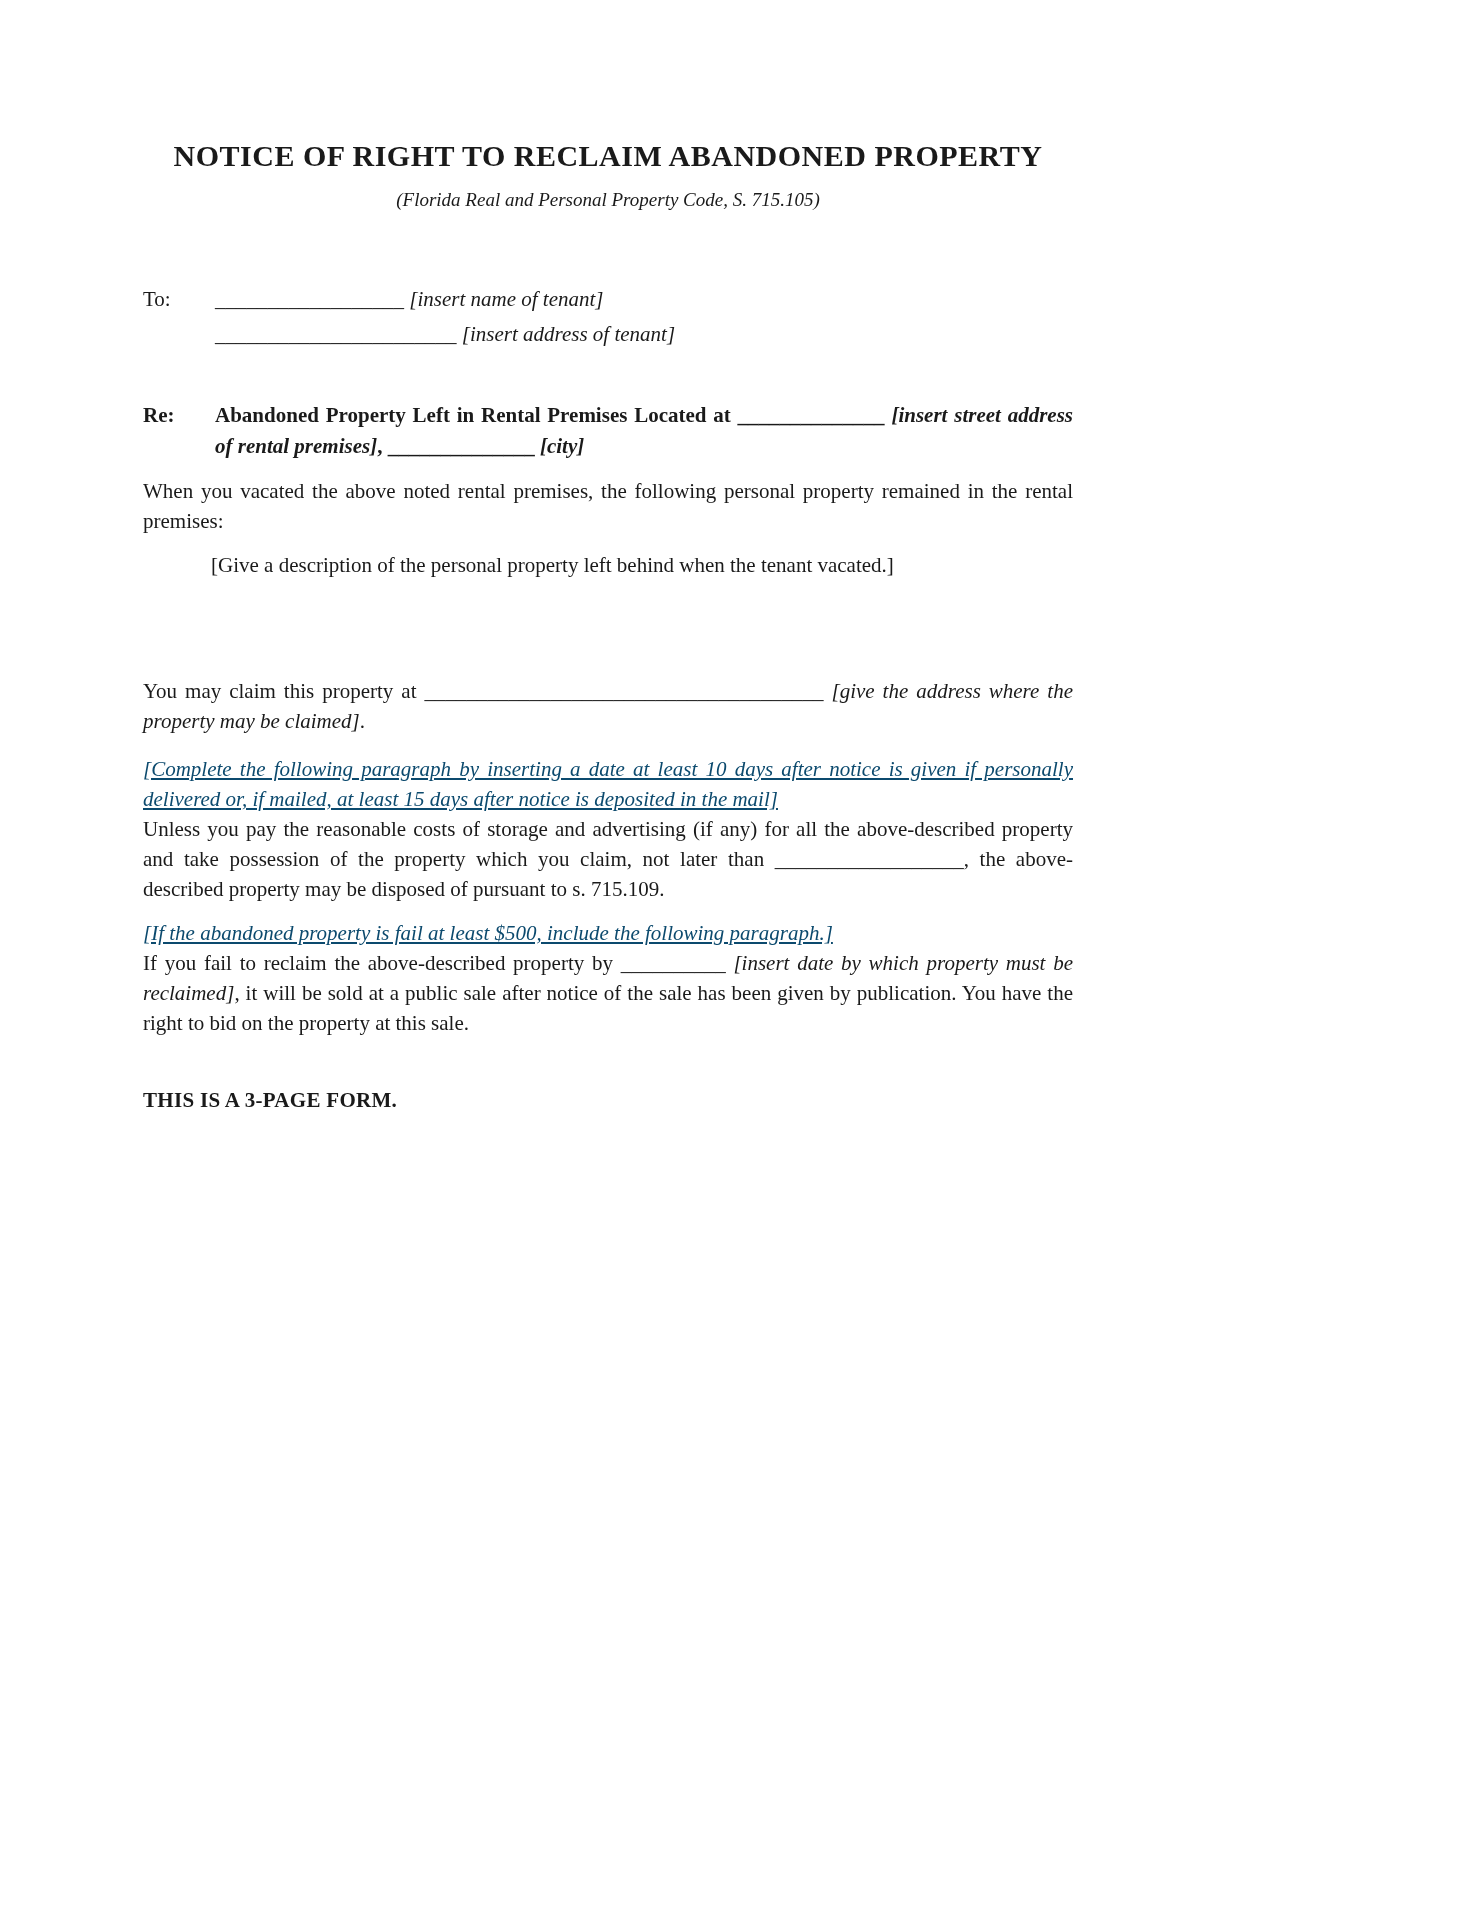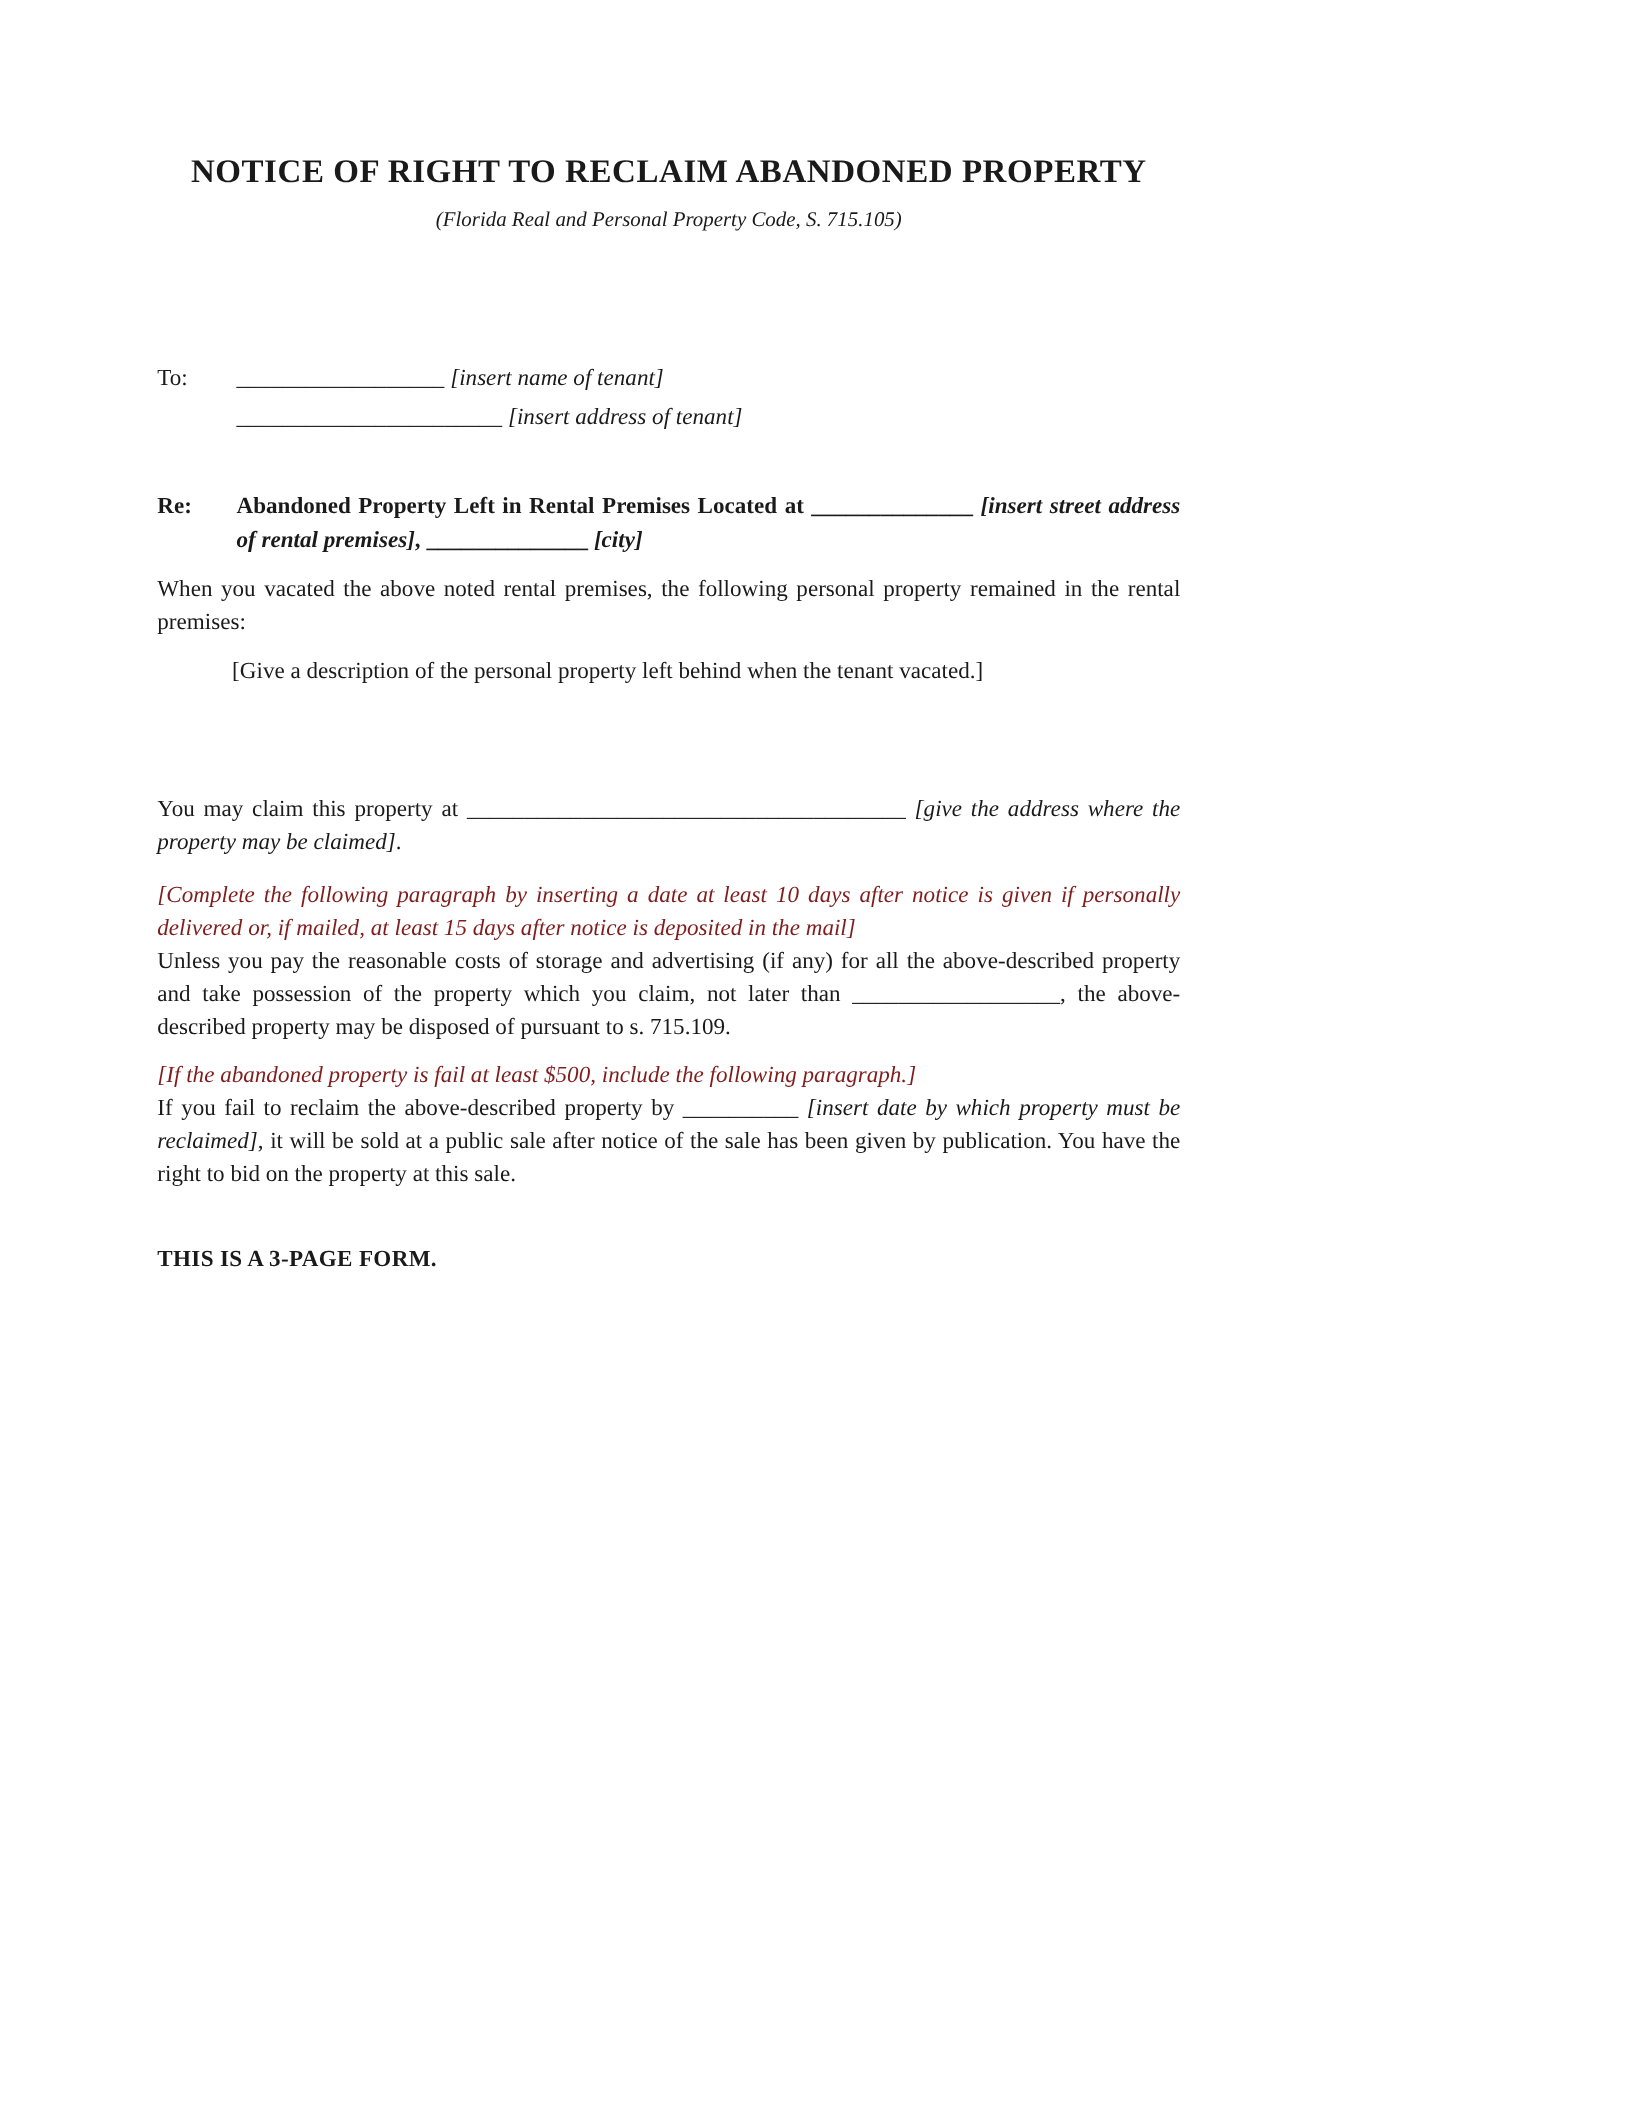"To:" .to-block .block-label, .to-block .block-body { margin-top: 44px -> none }
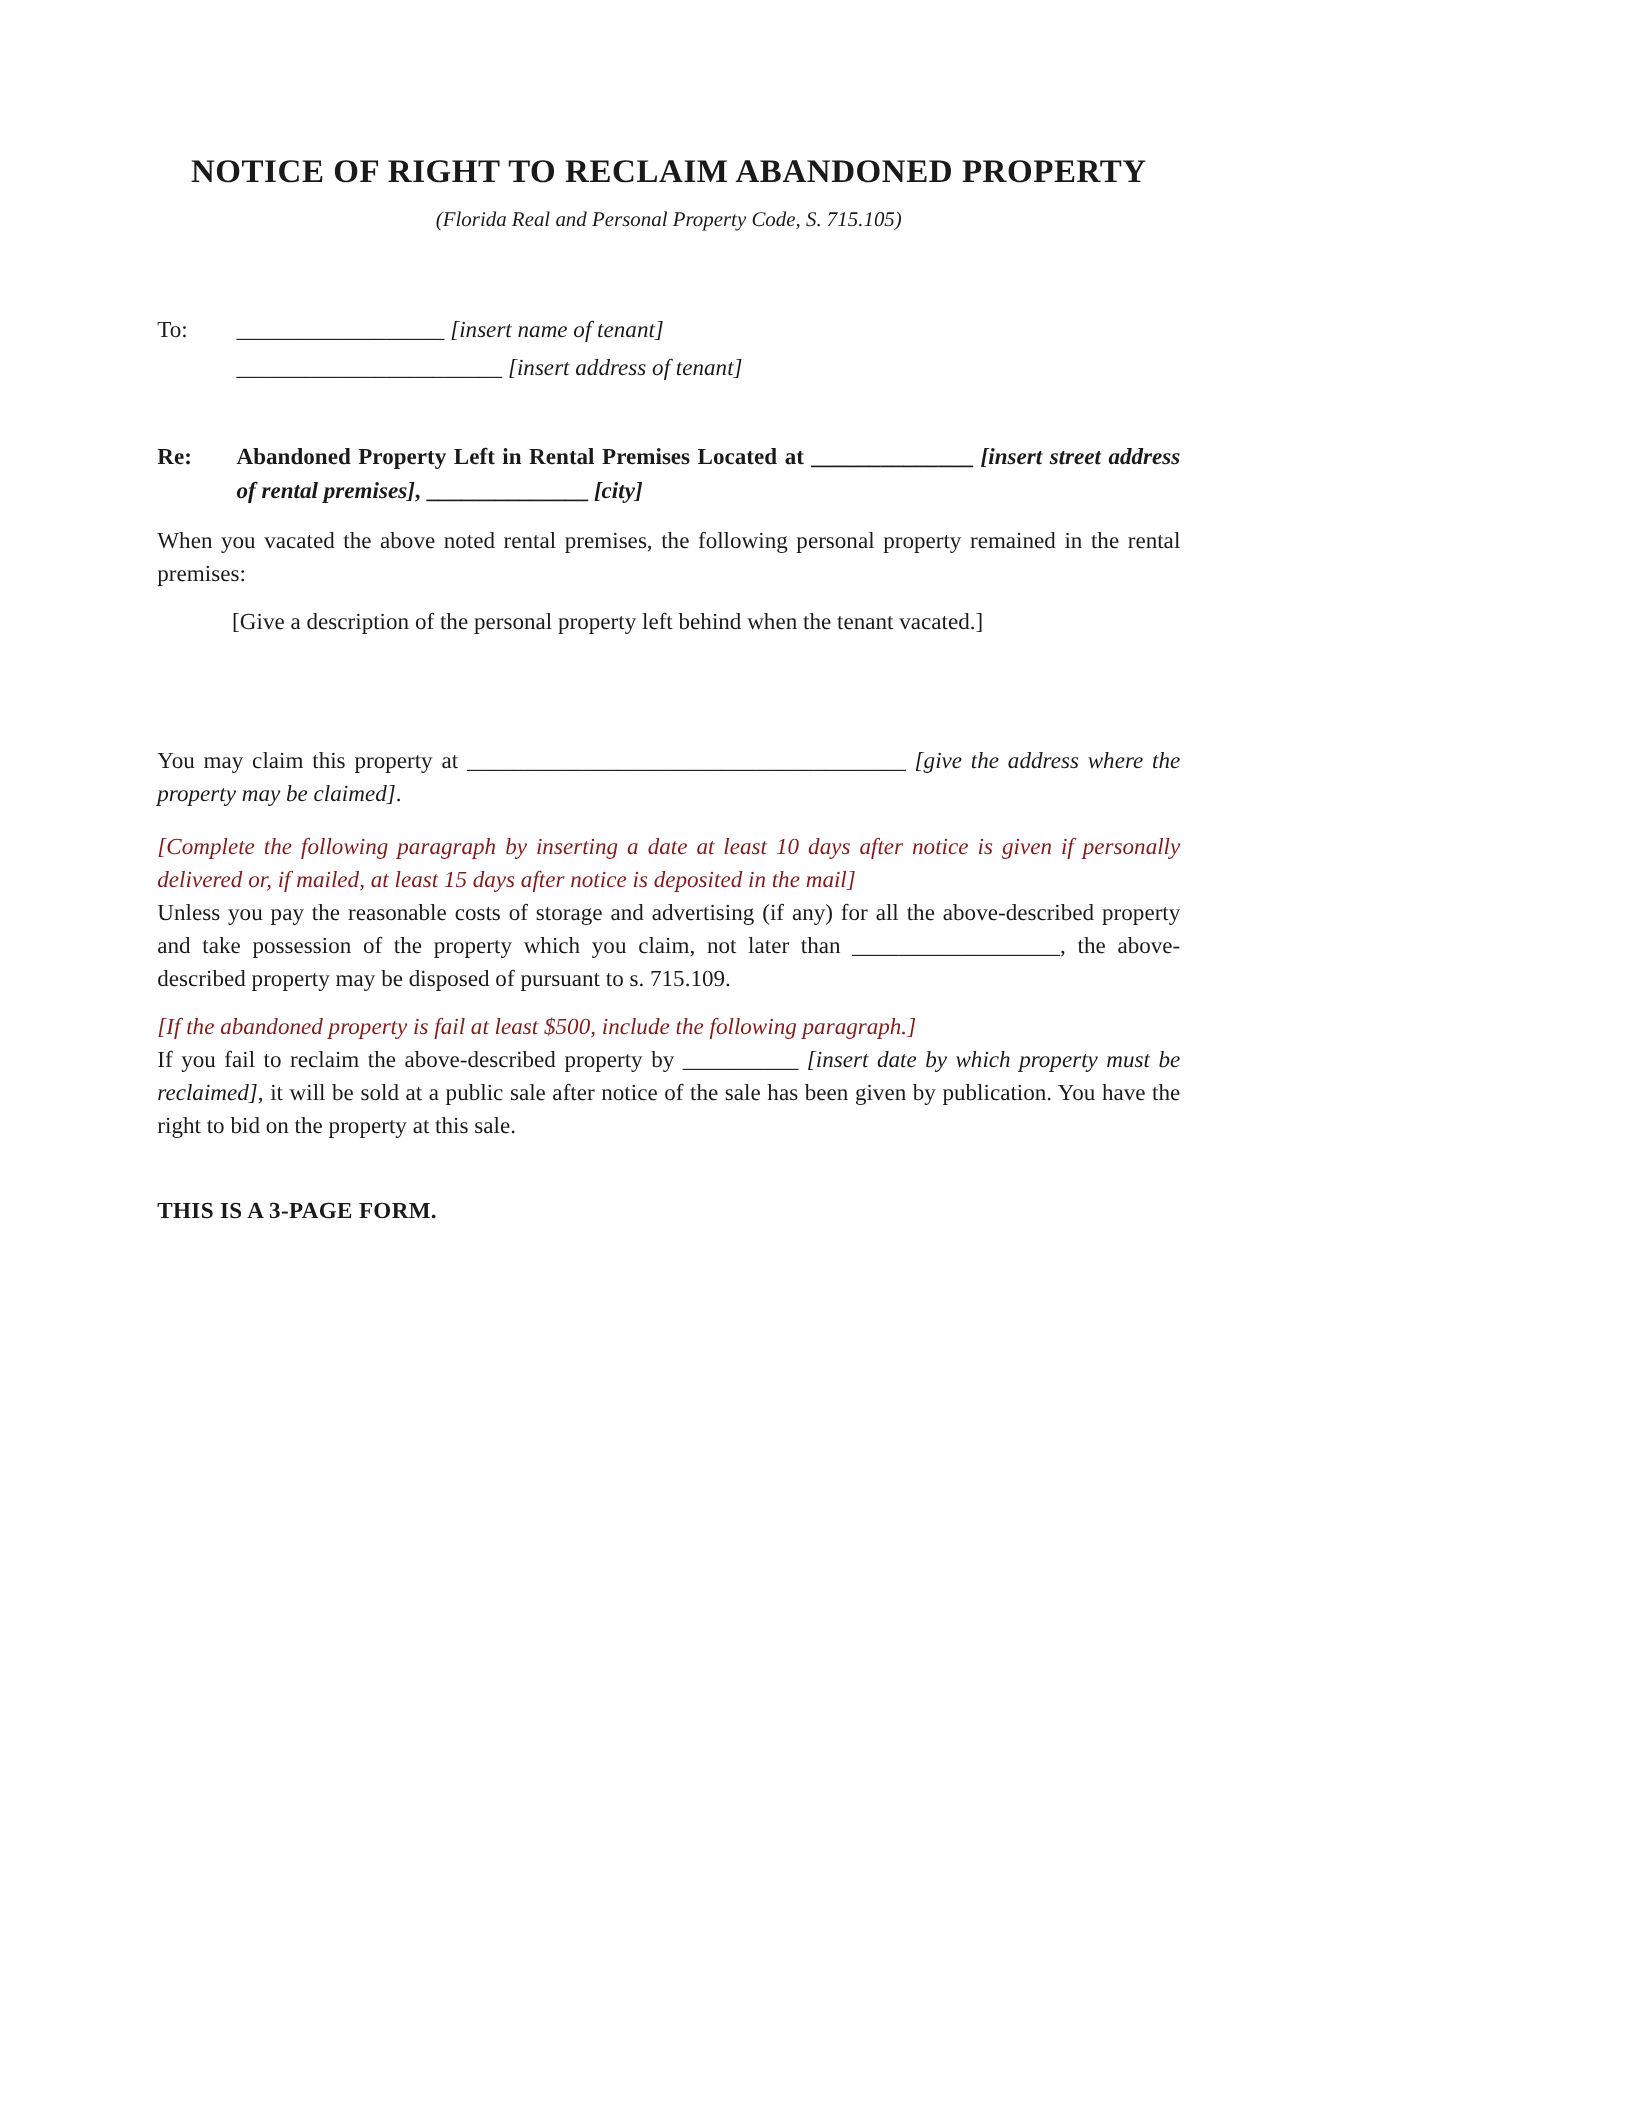"[Complete the following paragraph by" .instruction { color: #7f1d1d -> #0c4a6e; text-decoration: none -> underline }
